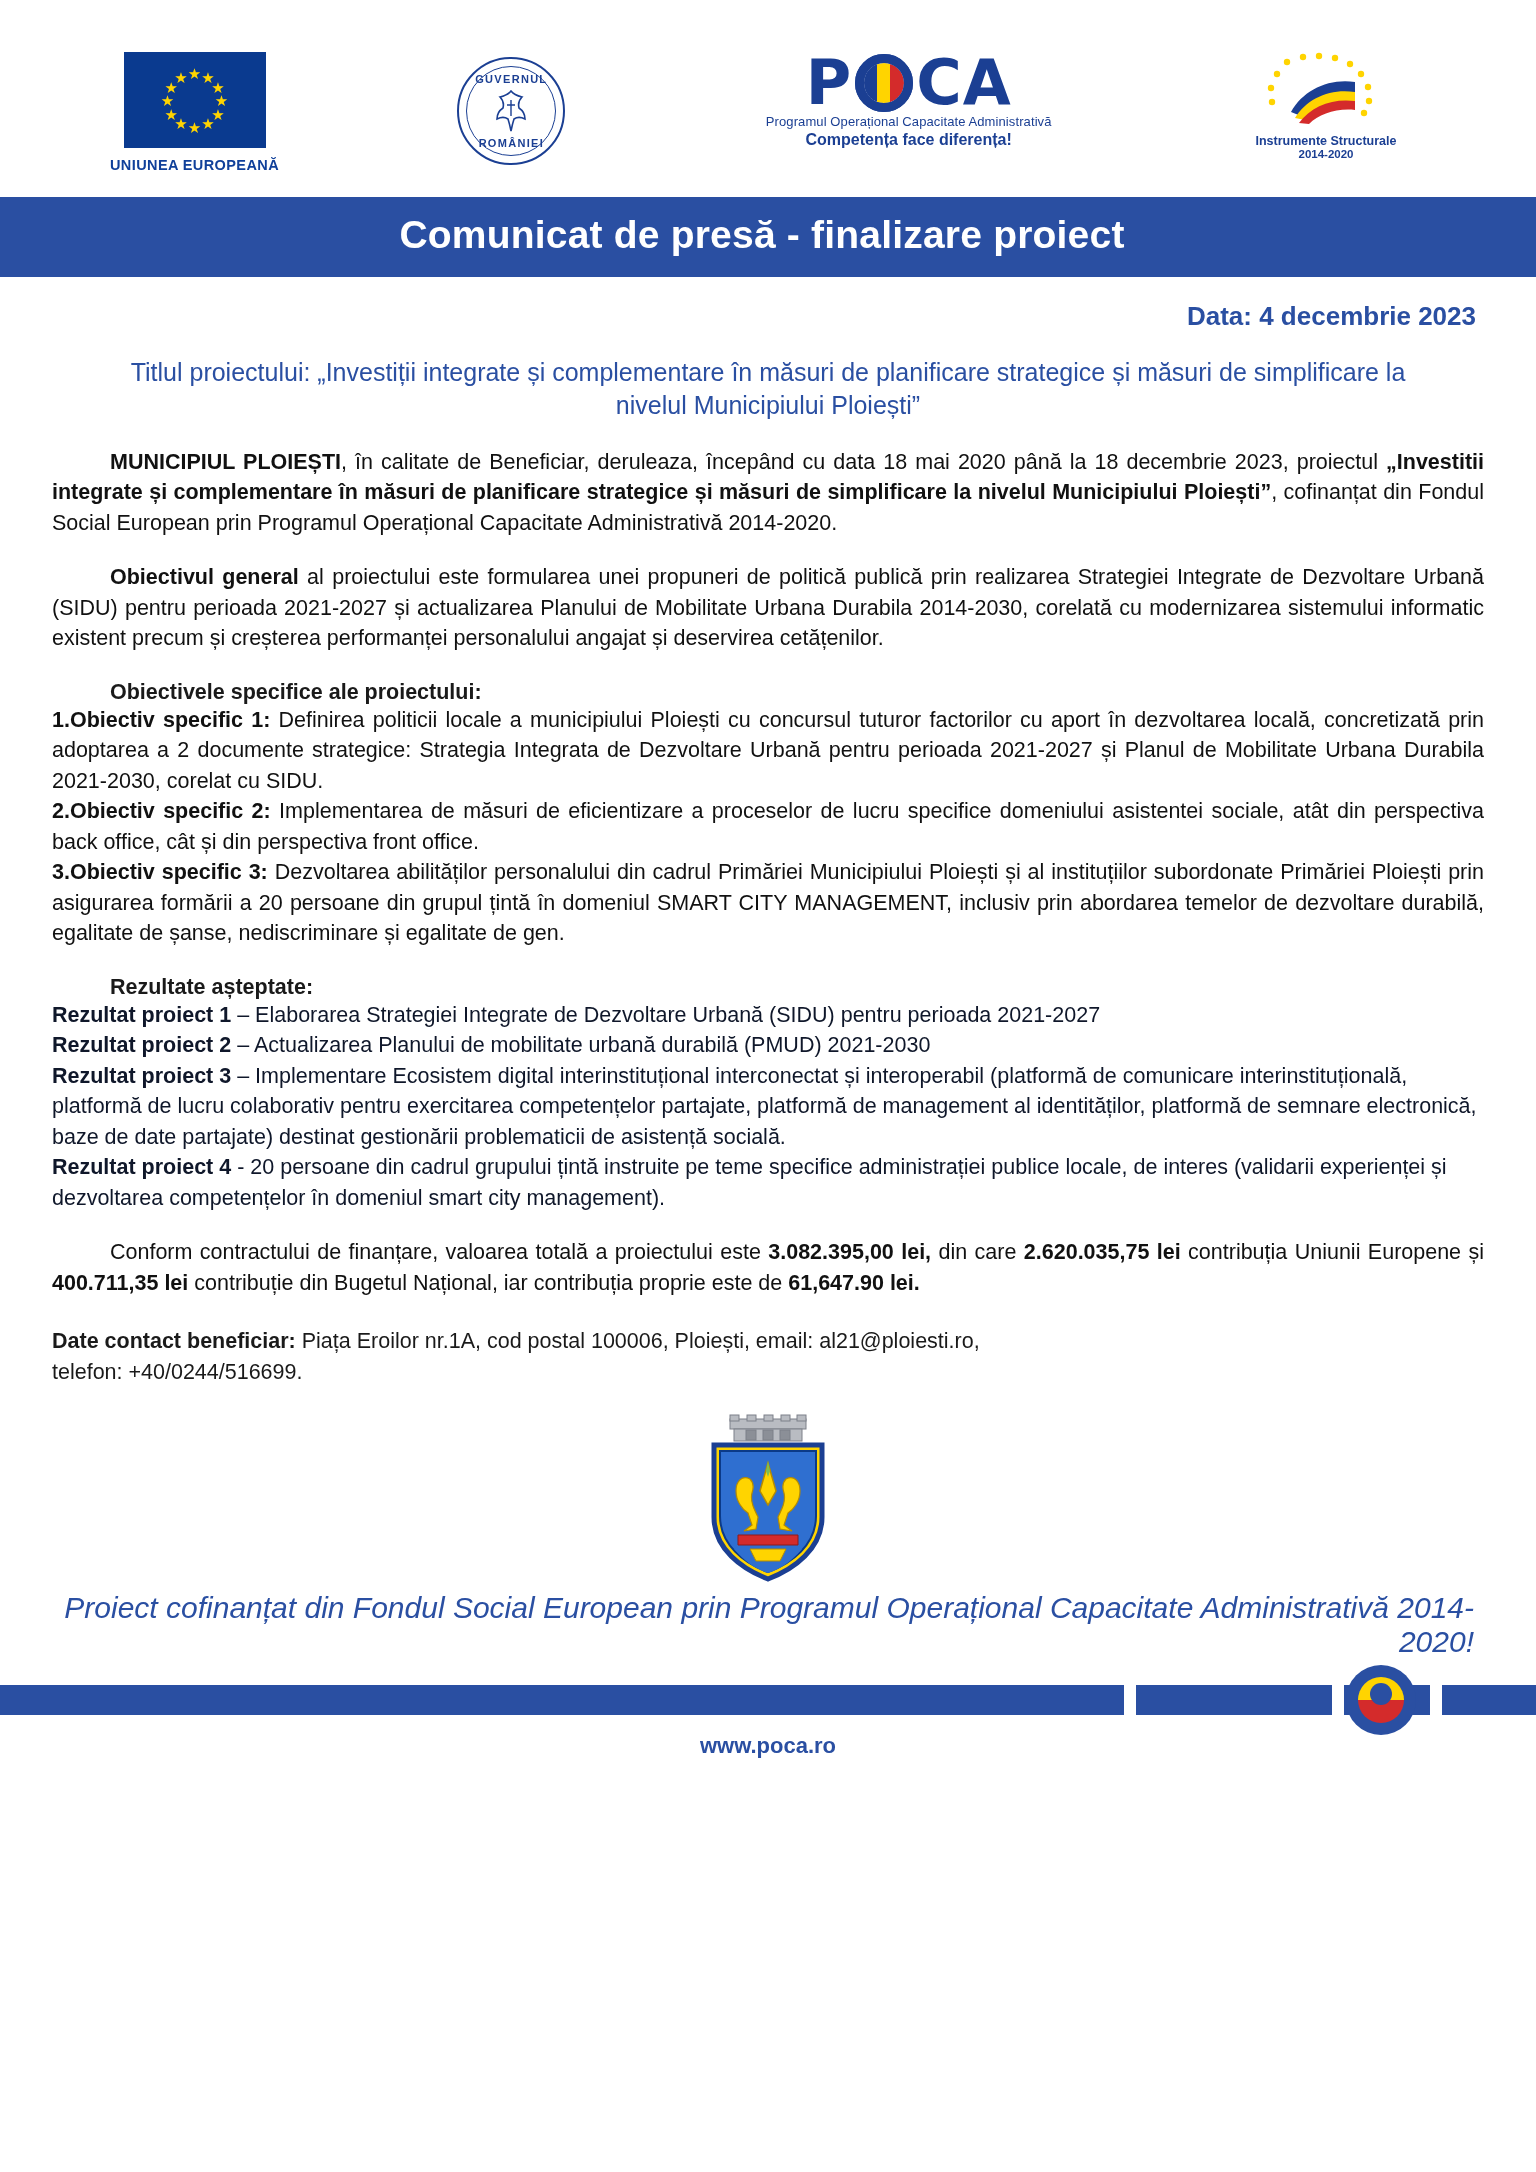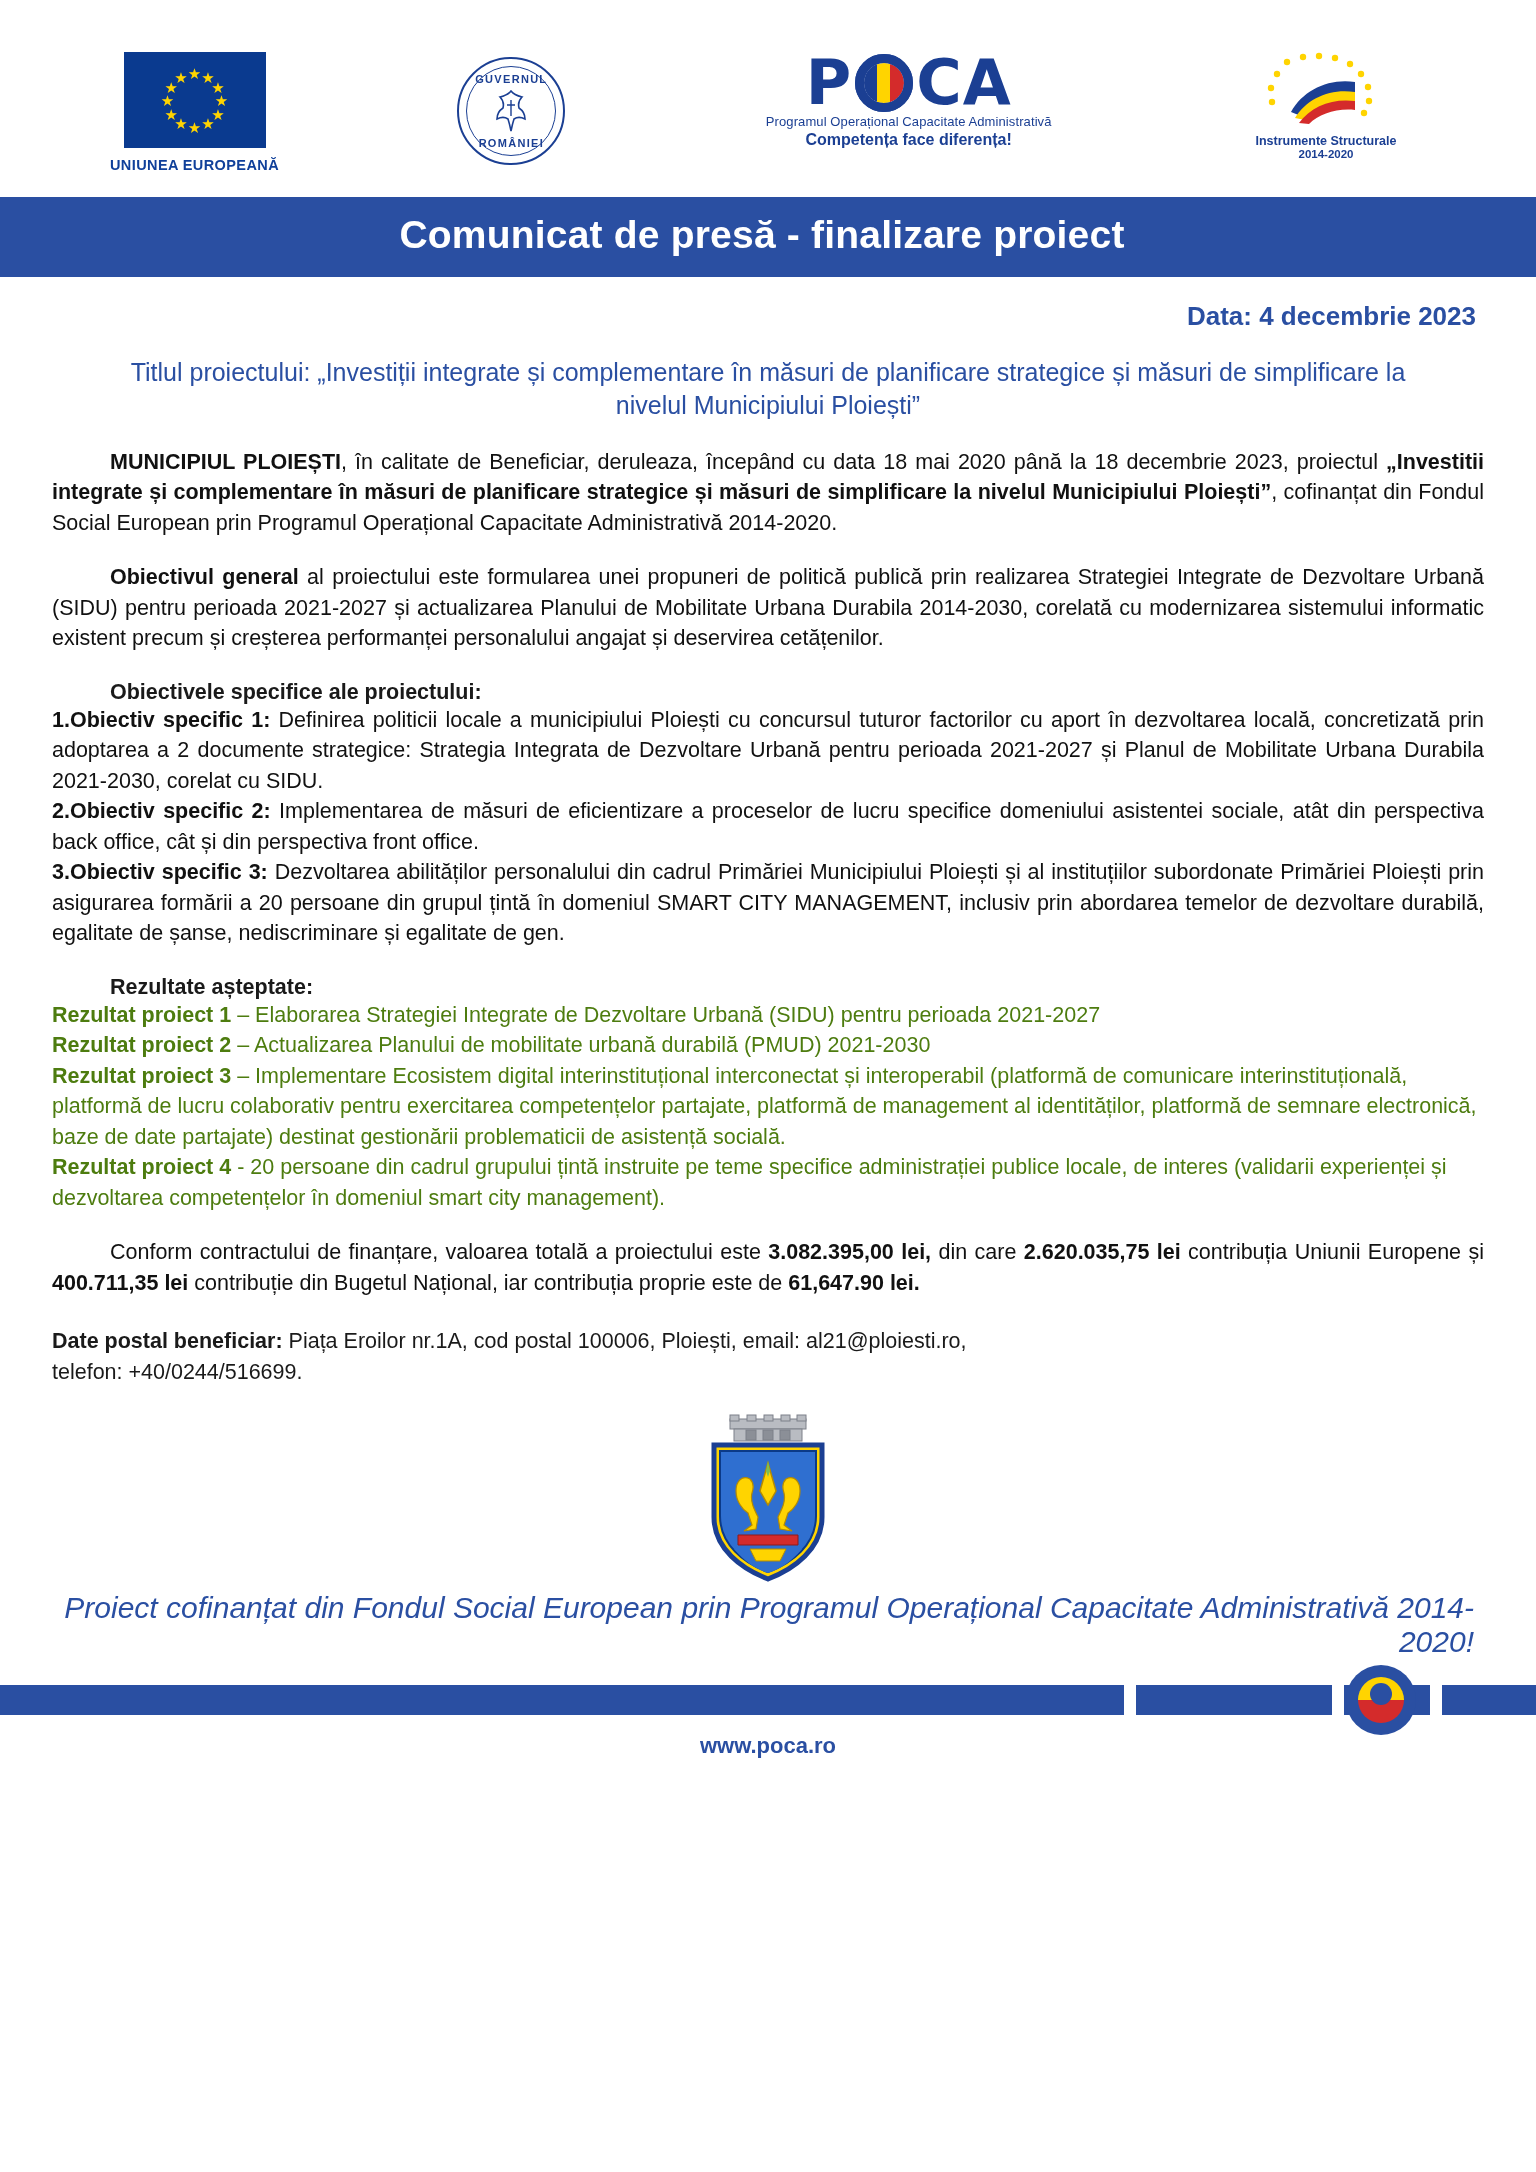"Rezultat proiect 1 – Elaborarea" .left-p { color: #4d7c0f -> #0f172a }
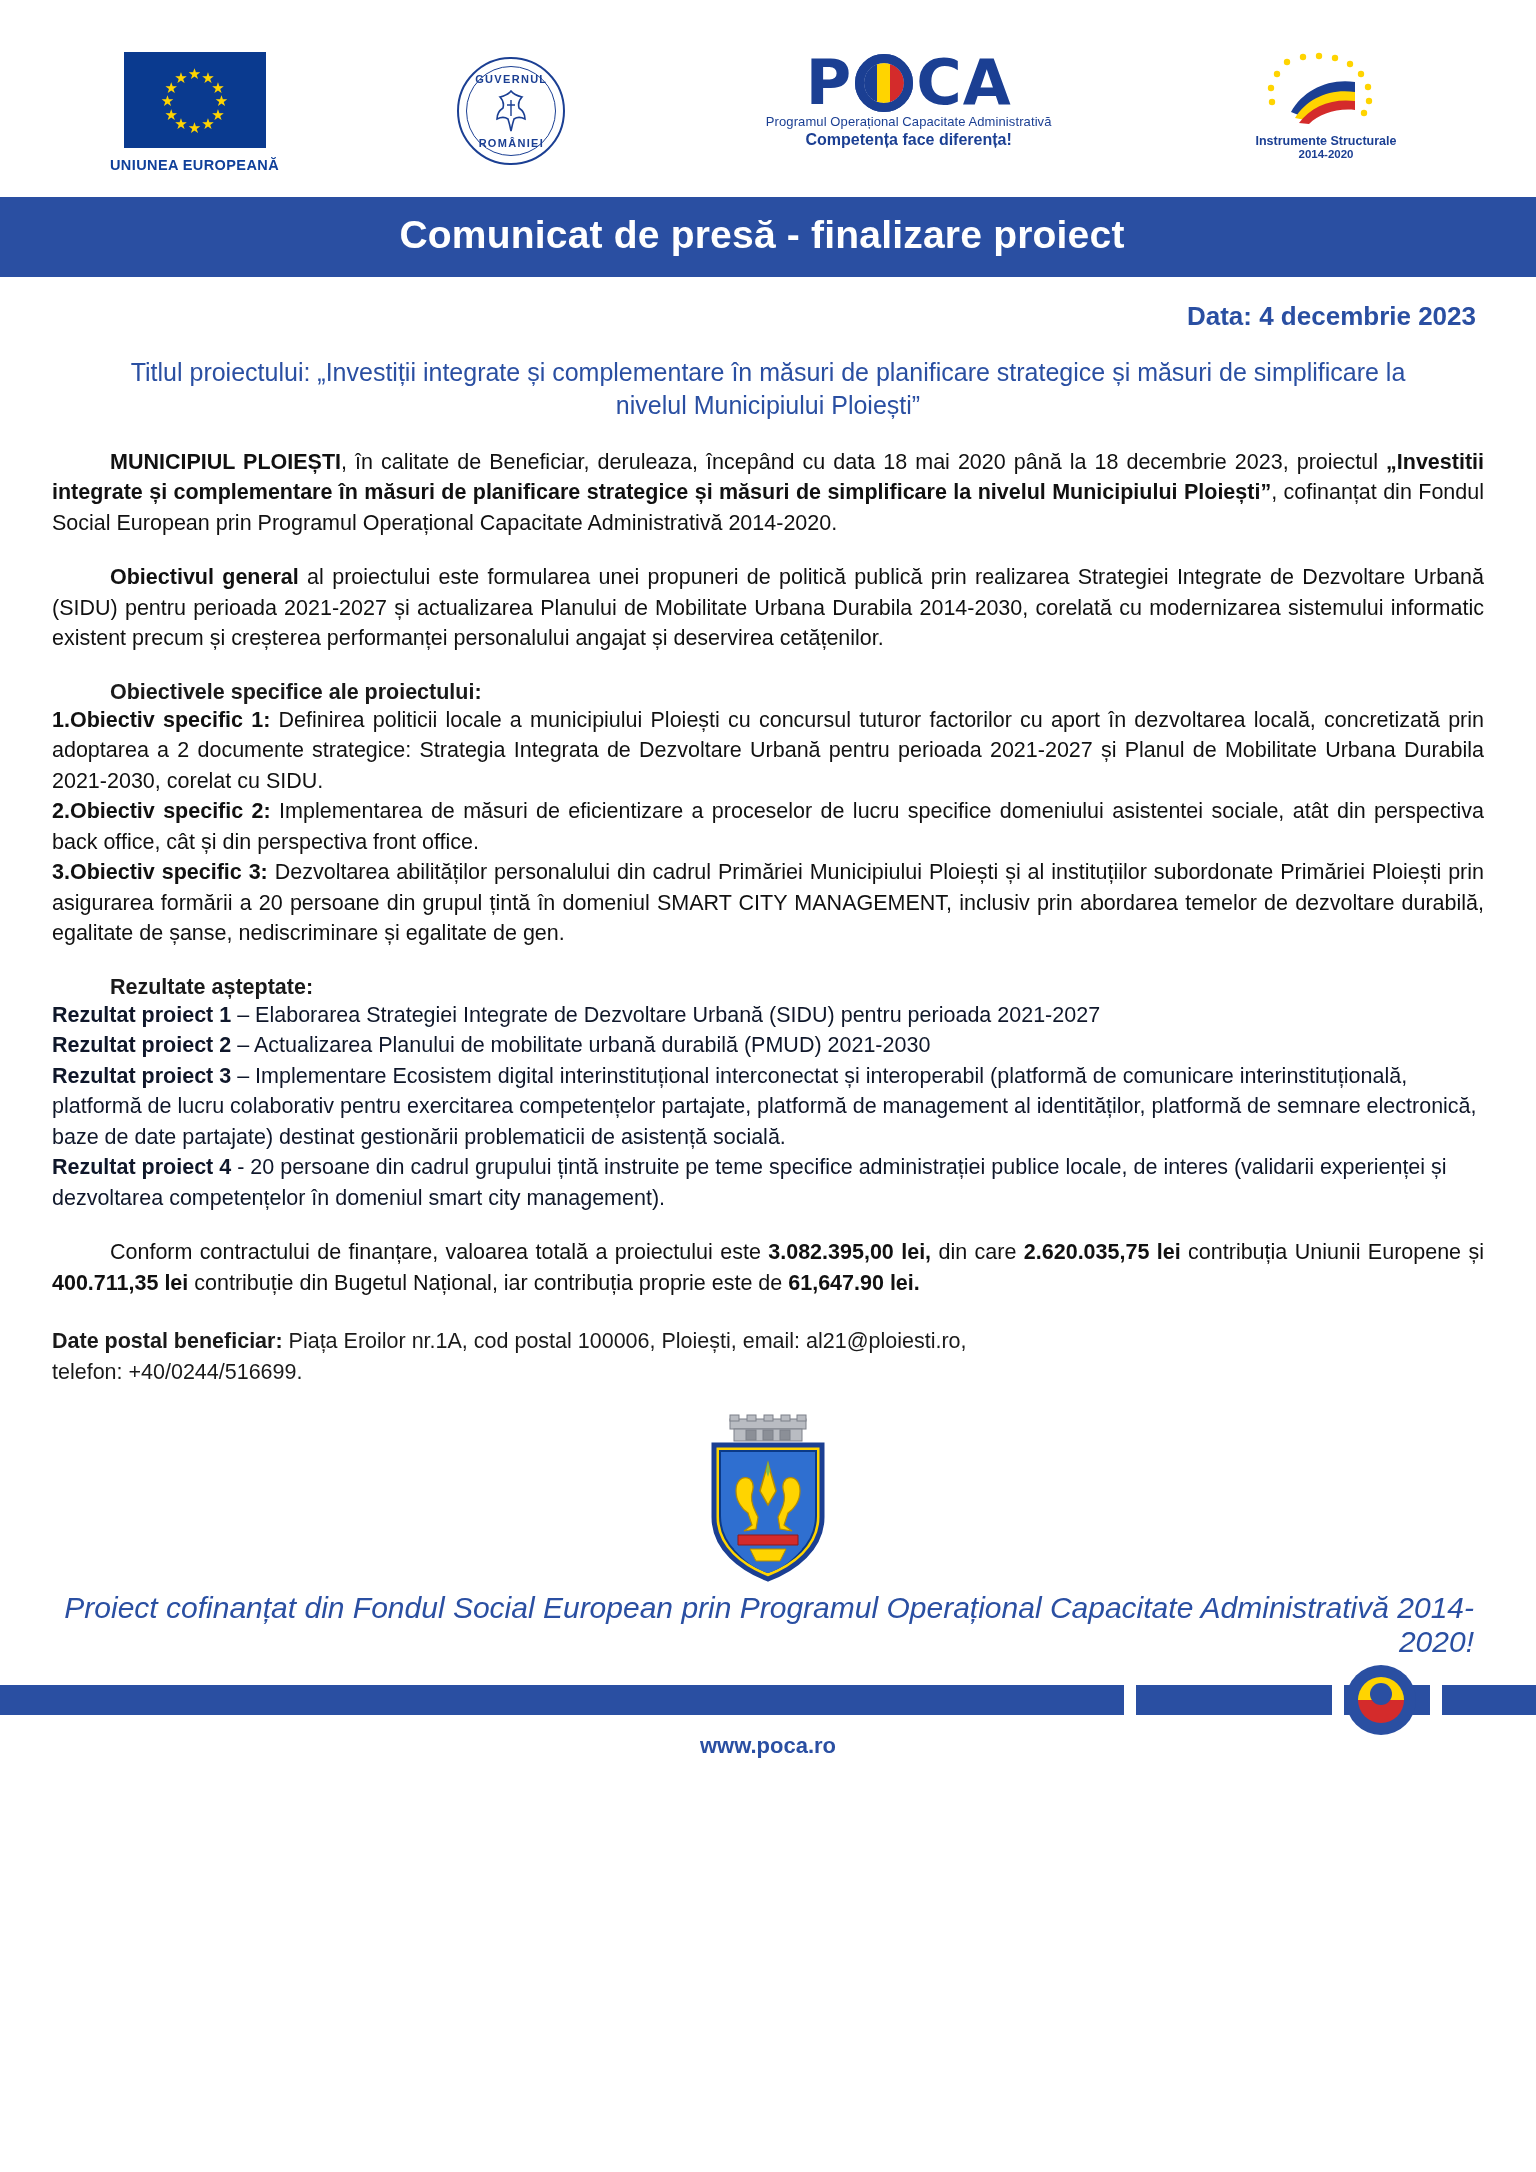"Date postal beneficiar:" b { text: postal -> contact }
